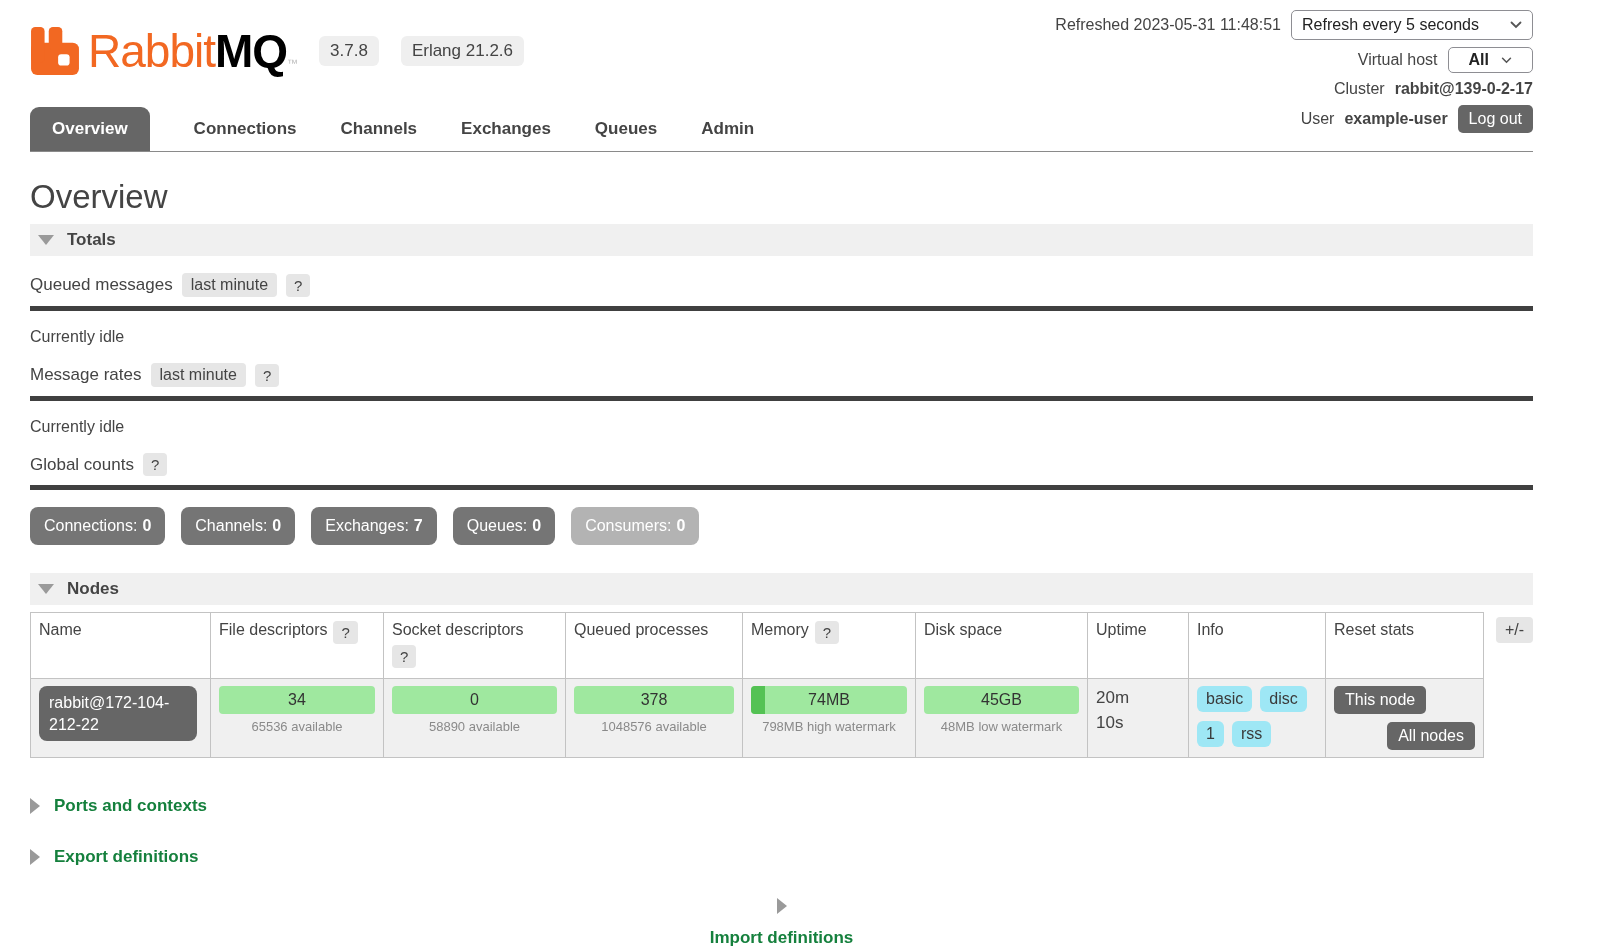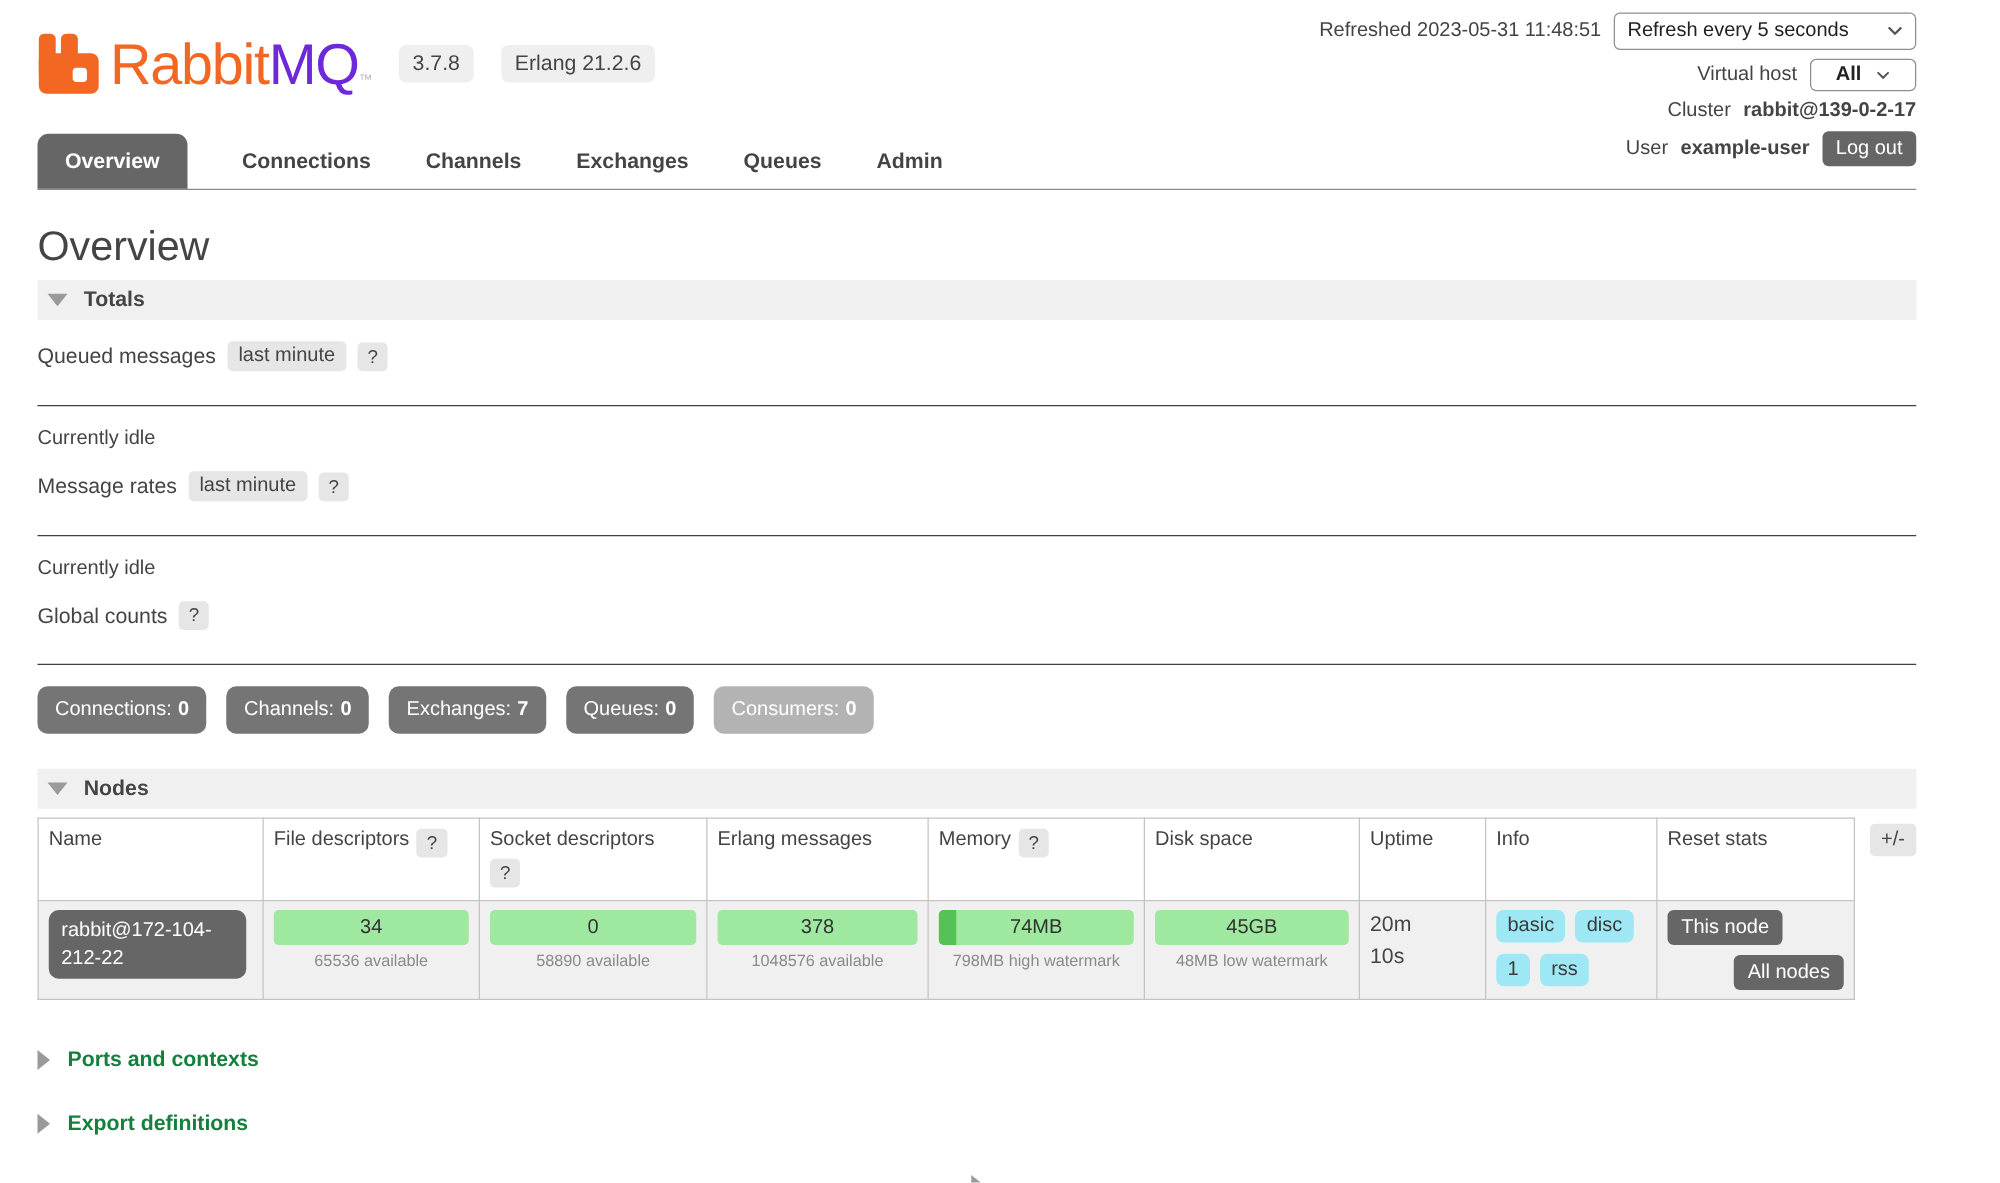"MQ" .brand-mq { color: #6d28d9 -> #000000; font-weight: none -> bold }
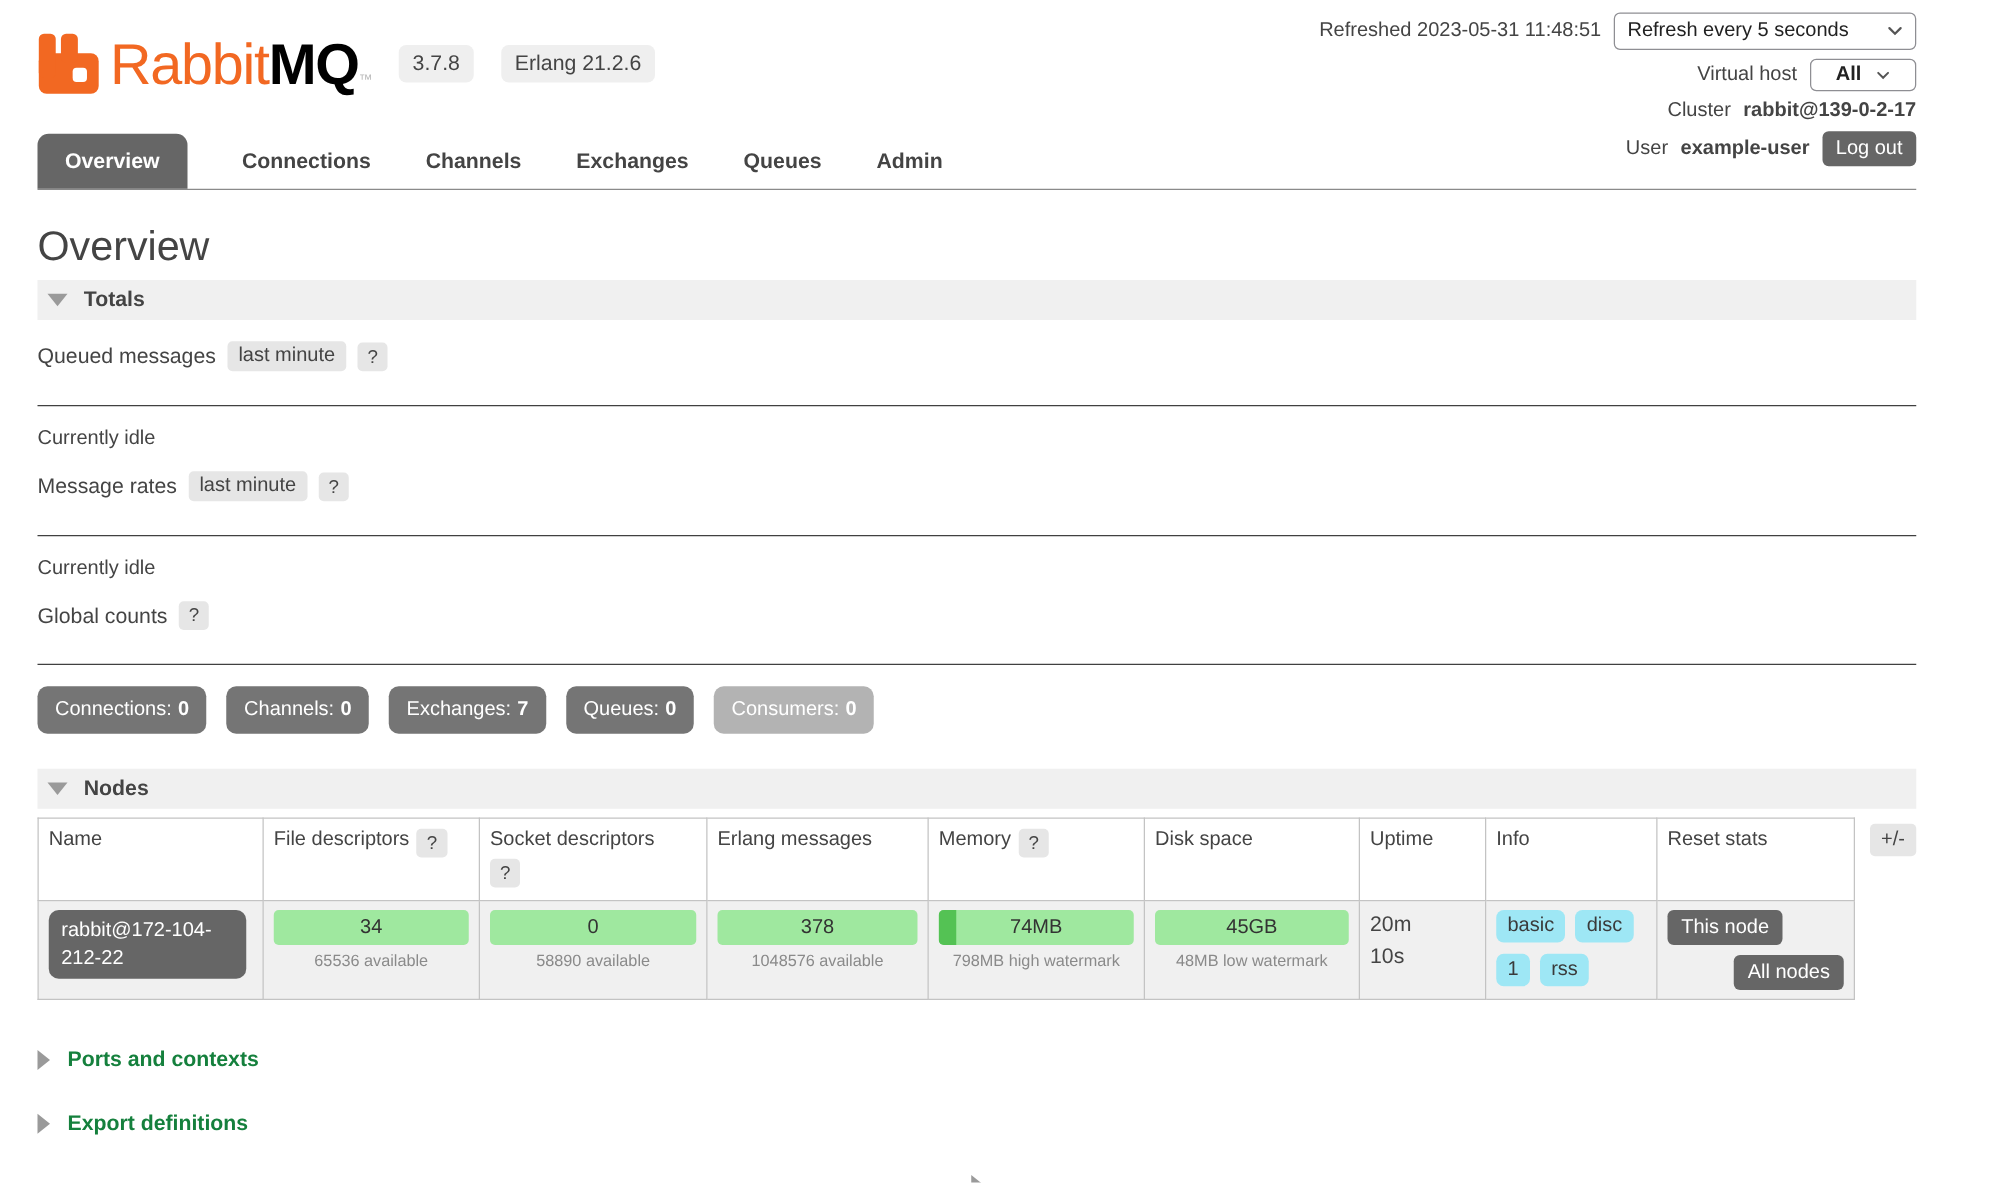"Queued messages" .subhead { border-bottom: 1px solid #404040 -> 5px solid #404040; padding-bottom: 27px -> 9px }
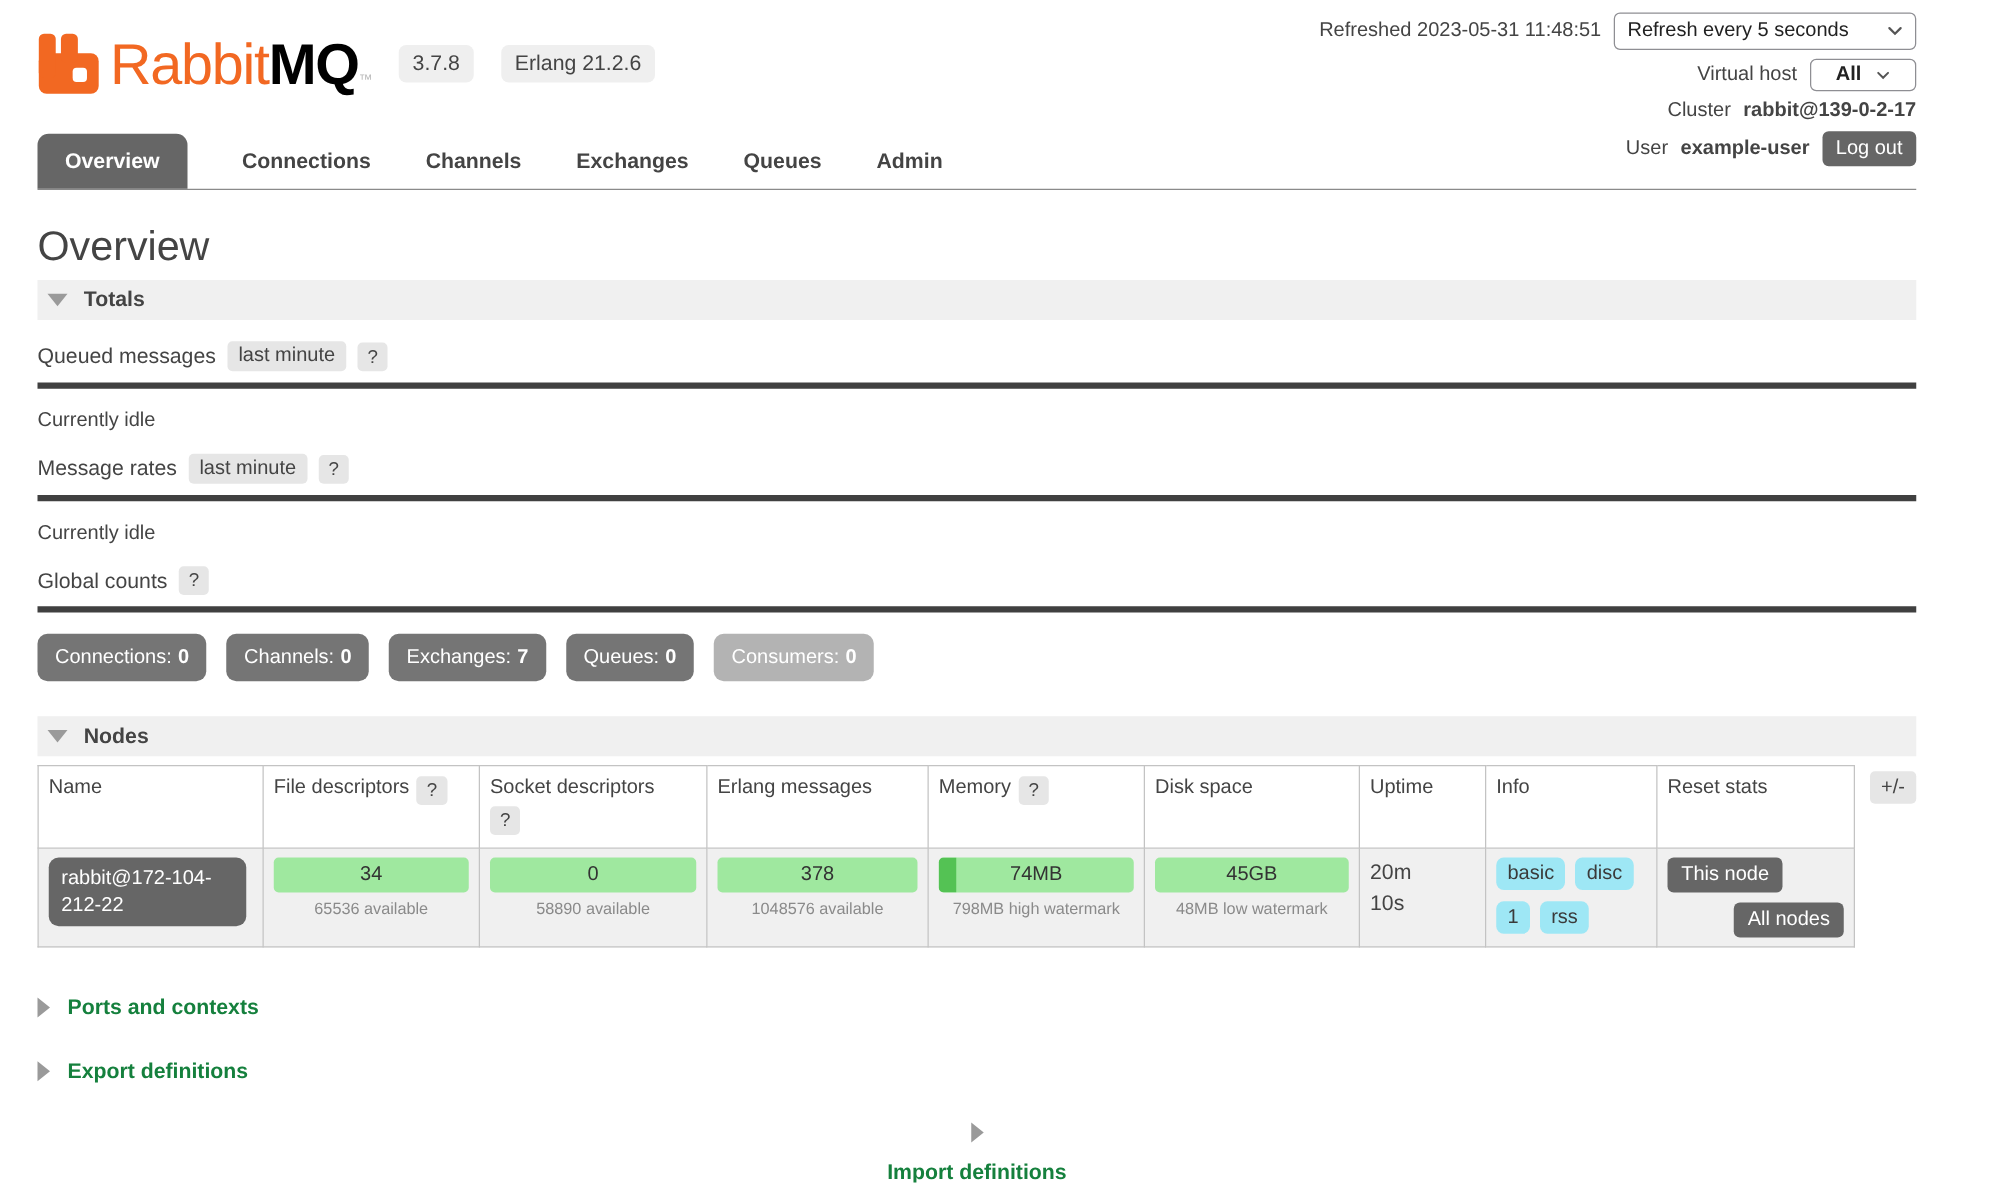"Erlang messages" span { text: Erlang messages -> Queued processes }
